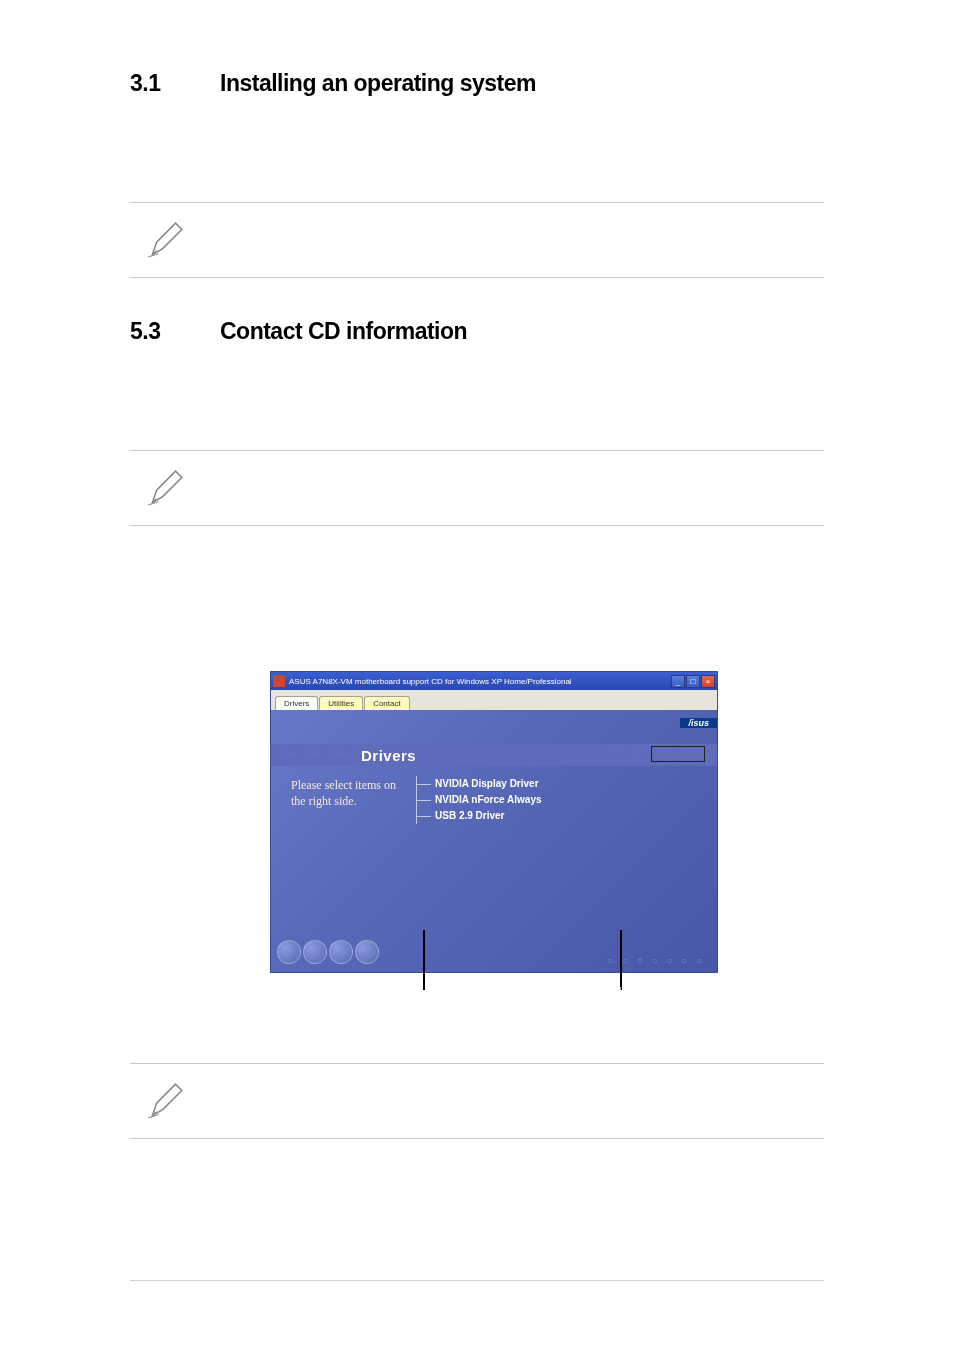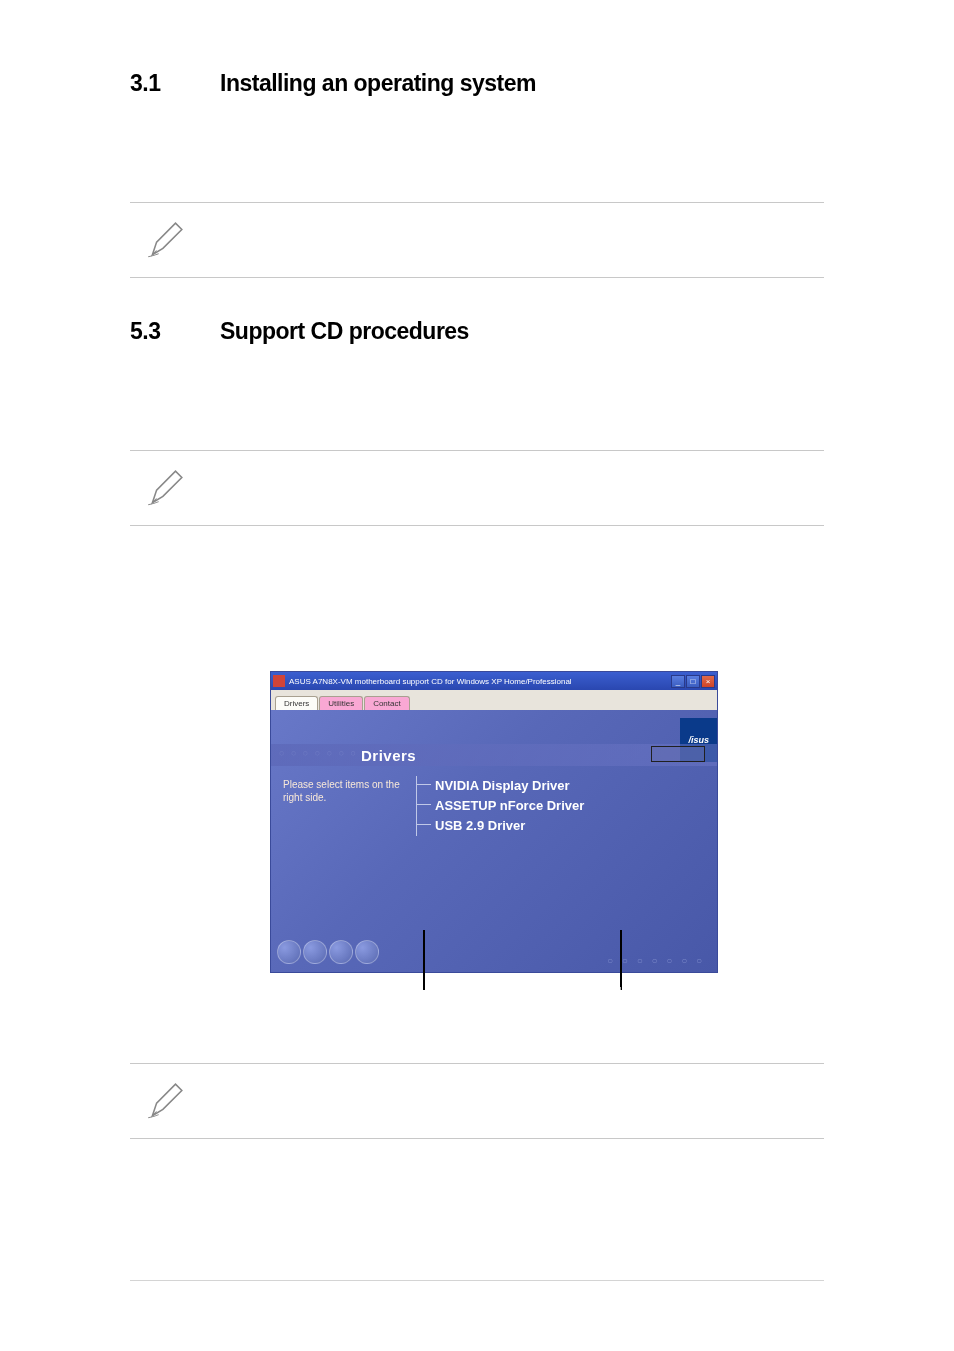"Support CD procedures" span { text: Support CD procedures -> Contact CD information }
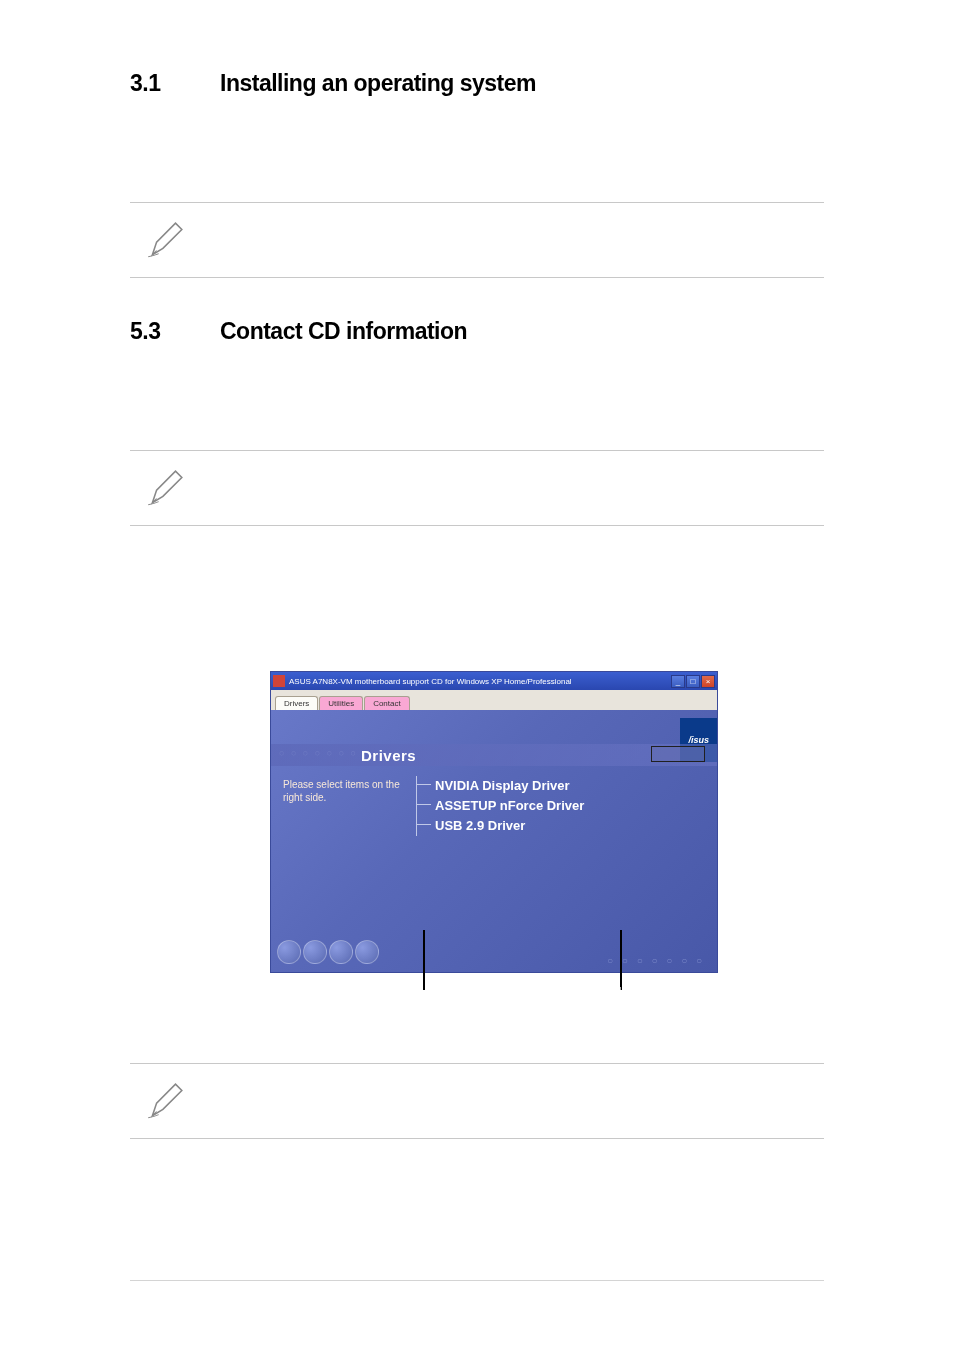"Utilities" .tab { background: #f9a8d4 -> #fef9c3 }
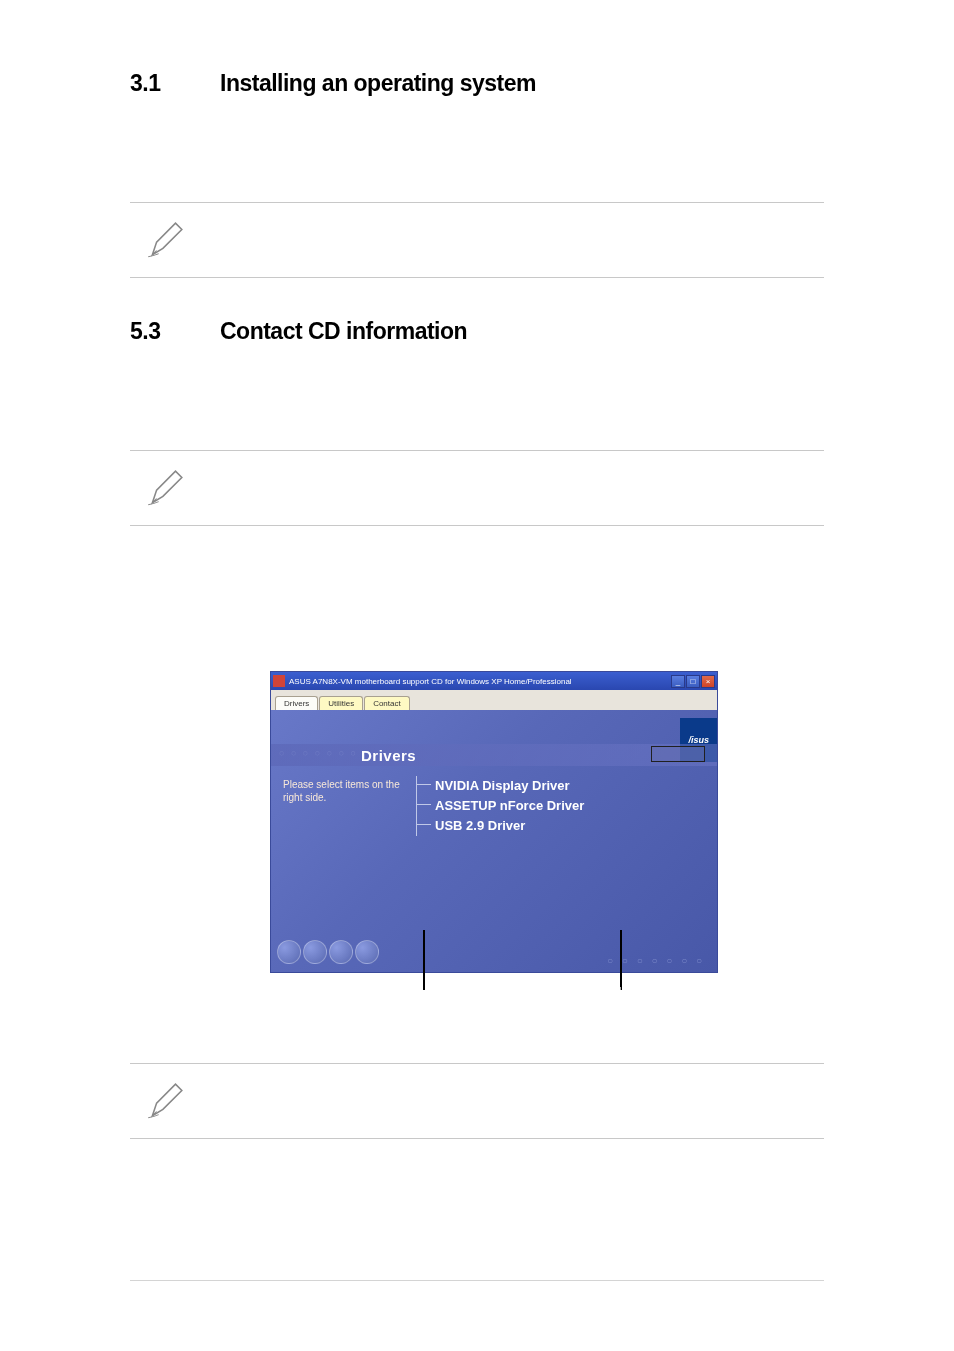"/isus" .brand-strip { padding: 17px 8px -> 0 8px }
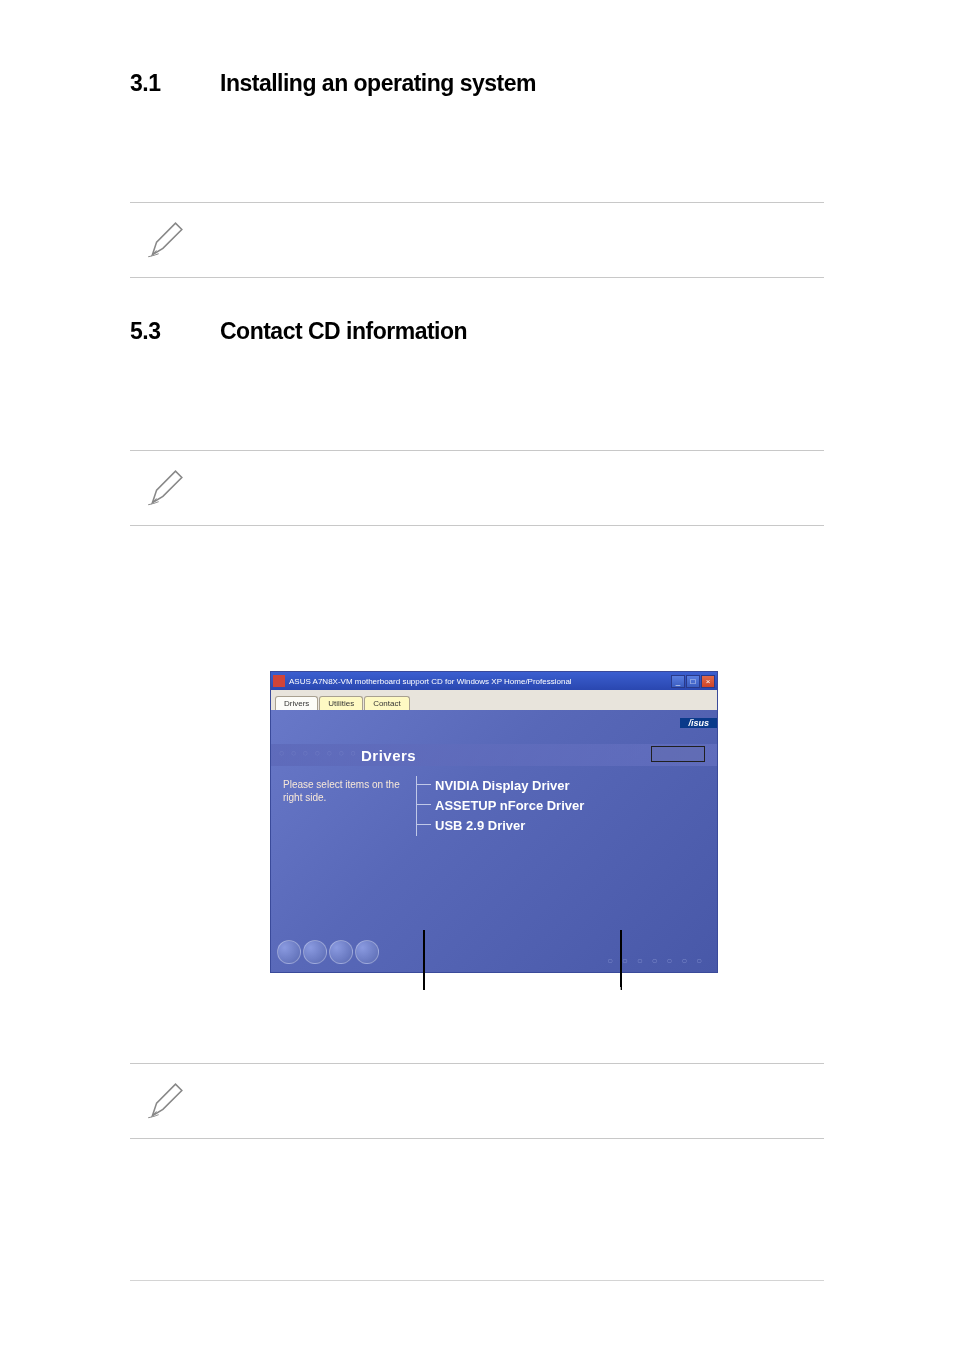"Please select items on the" .side-instruction { font-family: none -> Liberation Serif, serif; font-size: 10px -> 12px; left: 12px -> 20px }
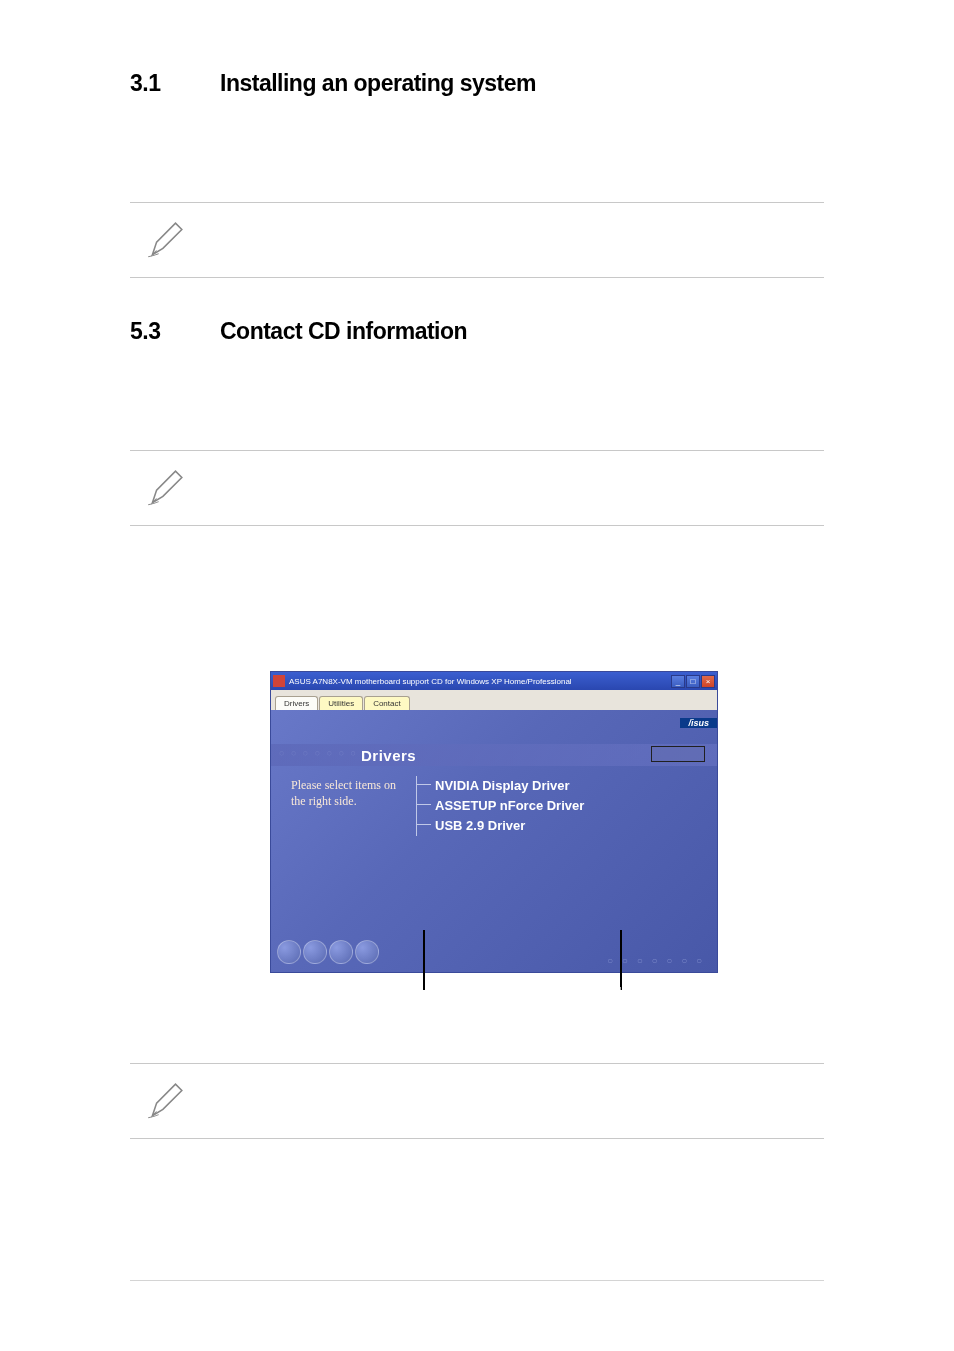"NVIDIA Display Driver" .driver-item { font-size: 13px -> 10px }
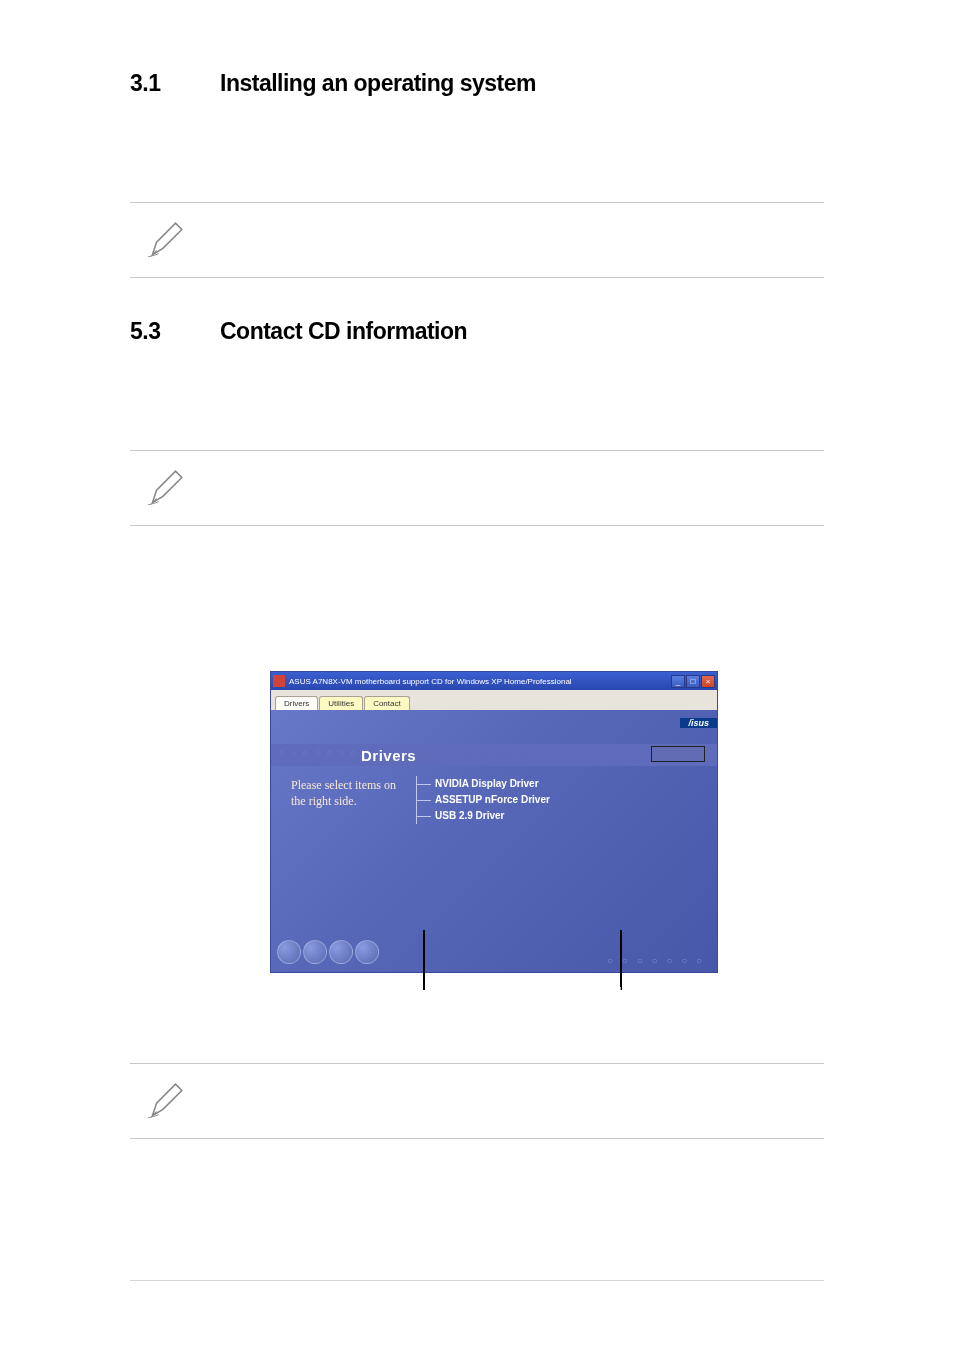"ASSETUP nForce Driver" div.driver-item { text: ASSETUP nForce Driver -> NVIDIA nForce Always }
